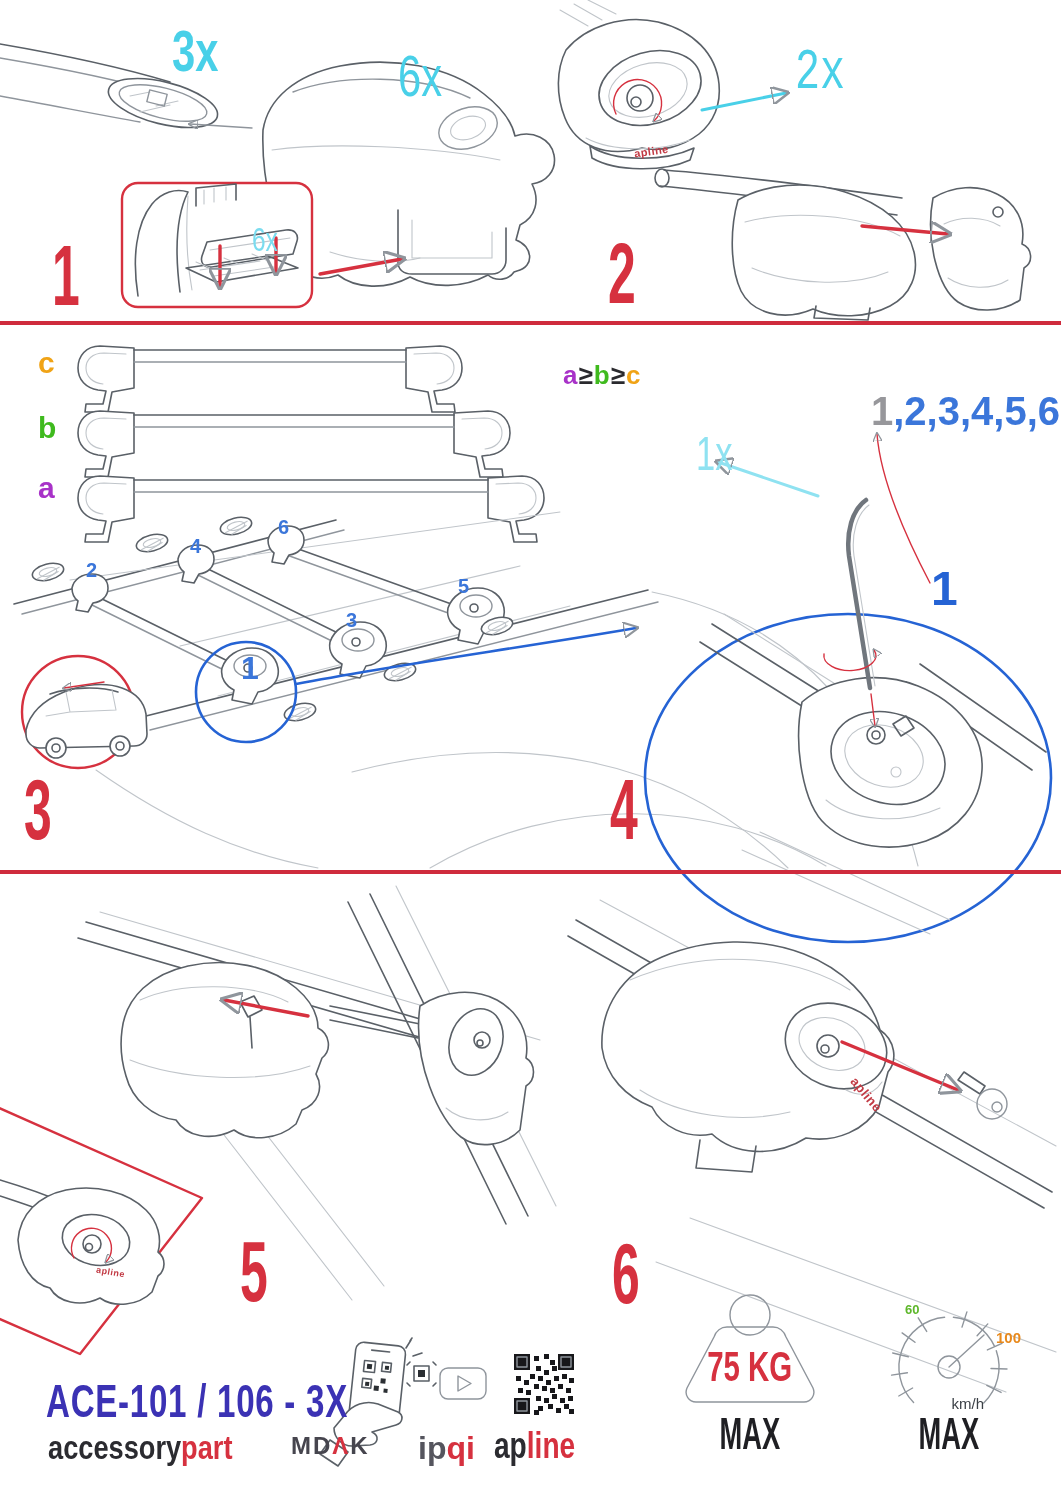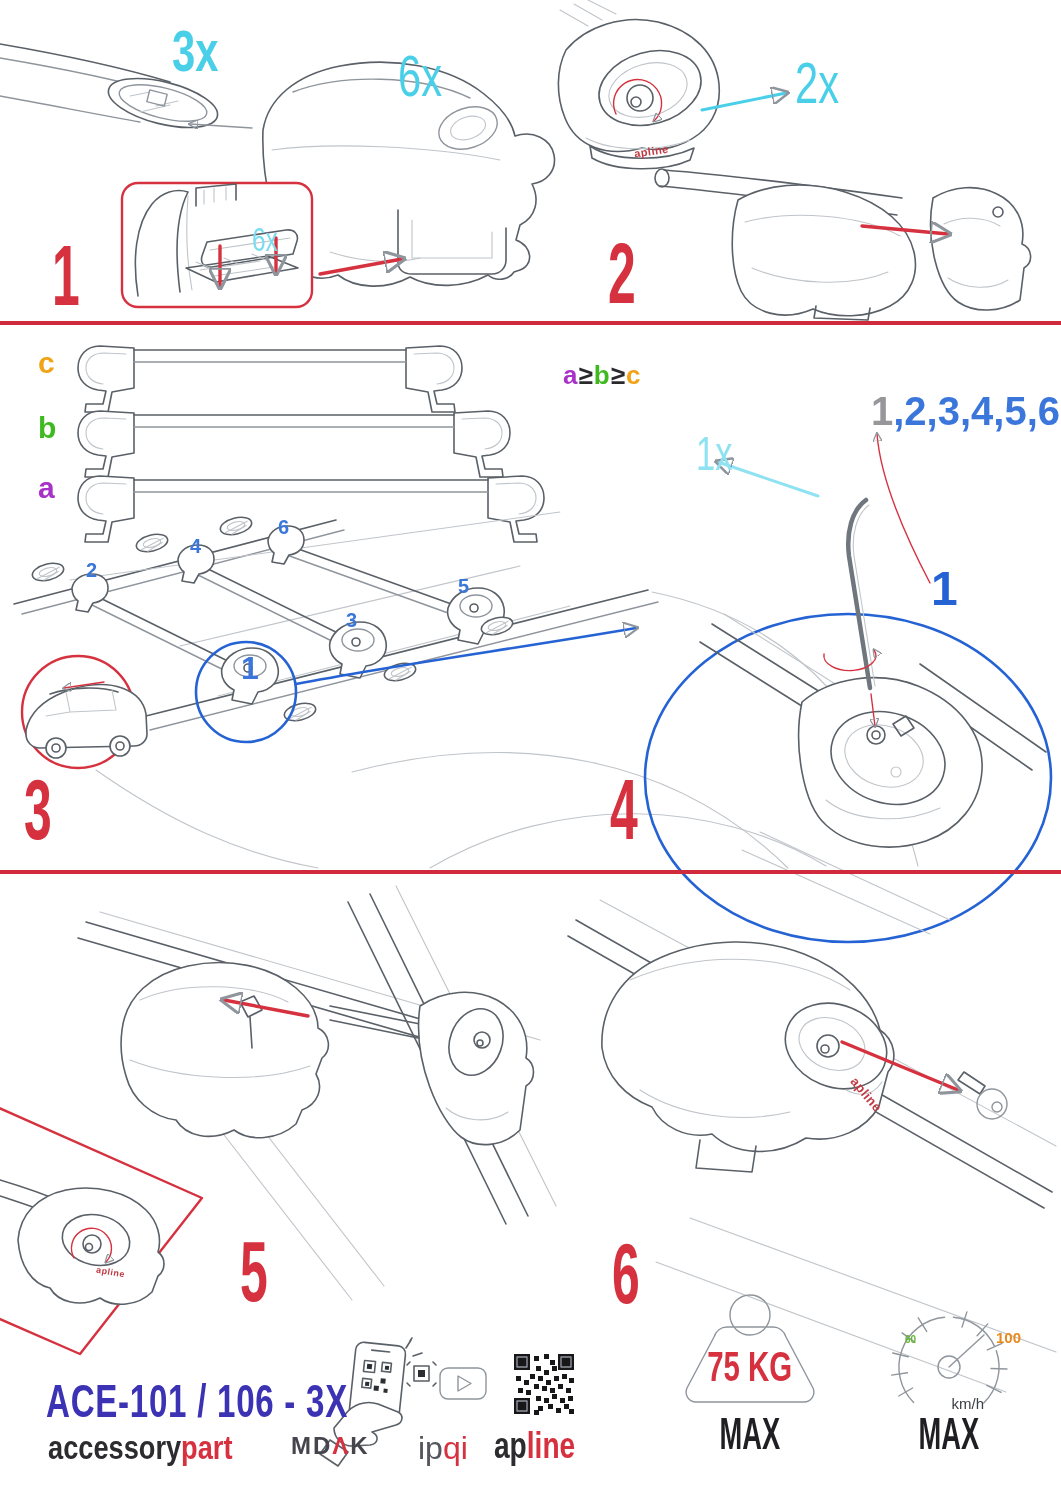"2x" div.t { font-family: none -> Liberation Mono, monospace; top: 54px -> 44px }
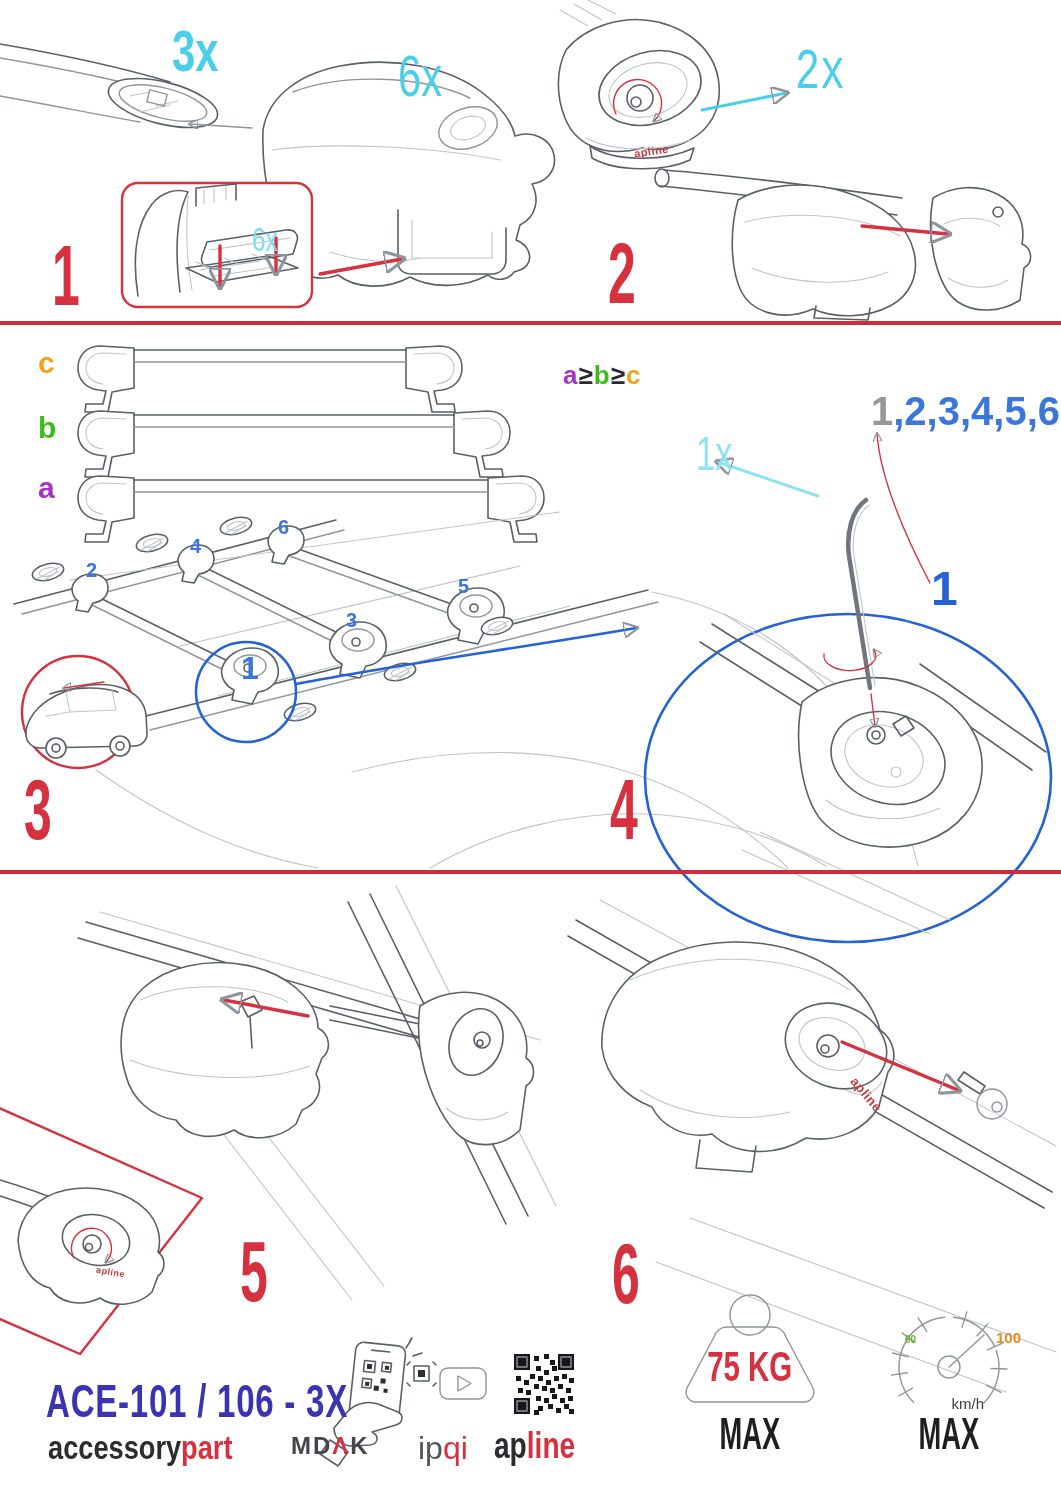"60" .sp60 { font-size: 10px -> 13px; margin-top: 32px -> none }
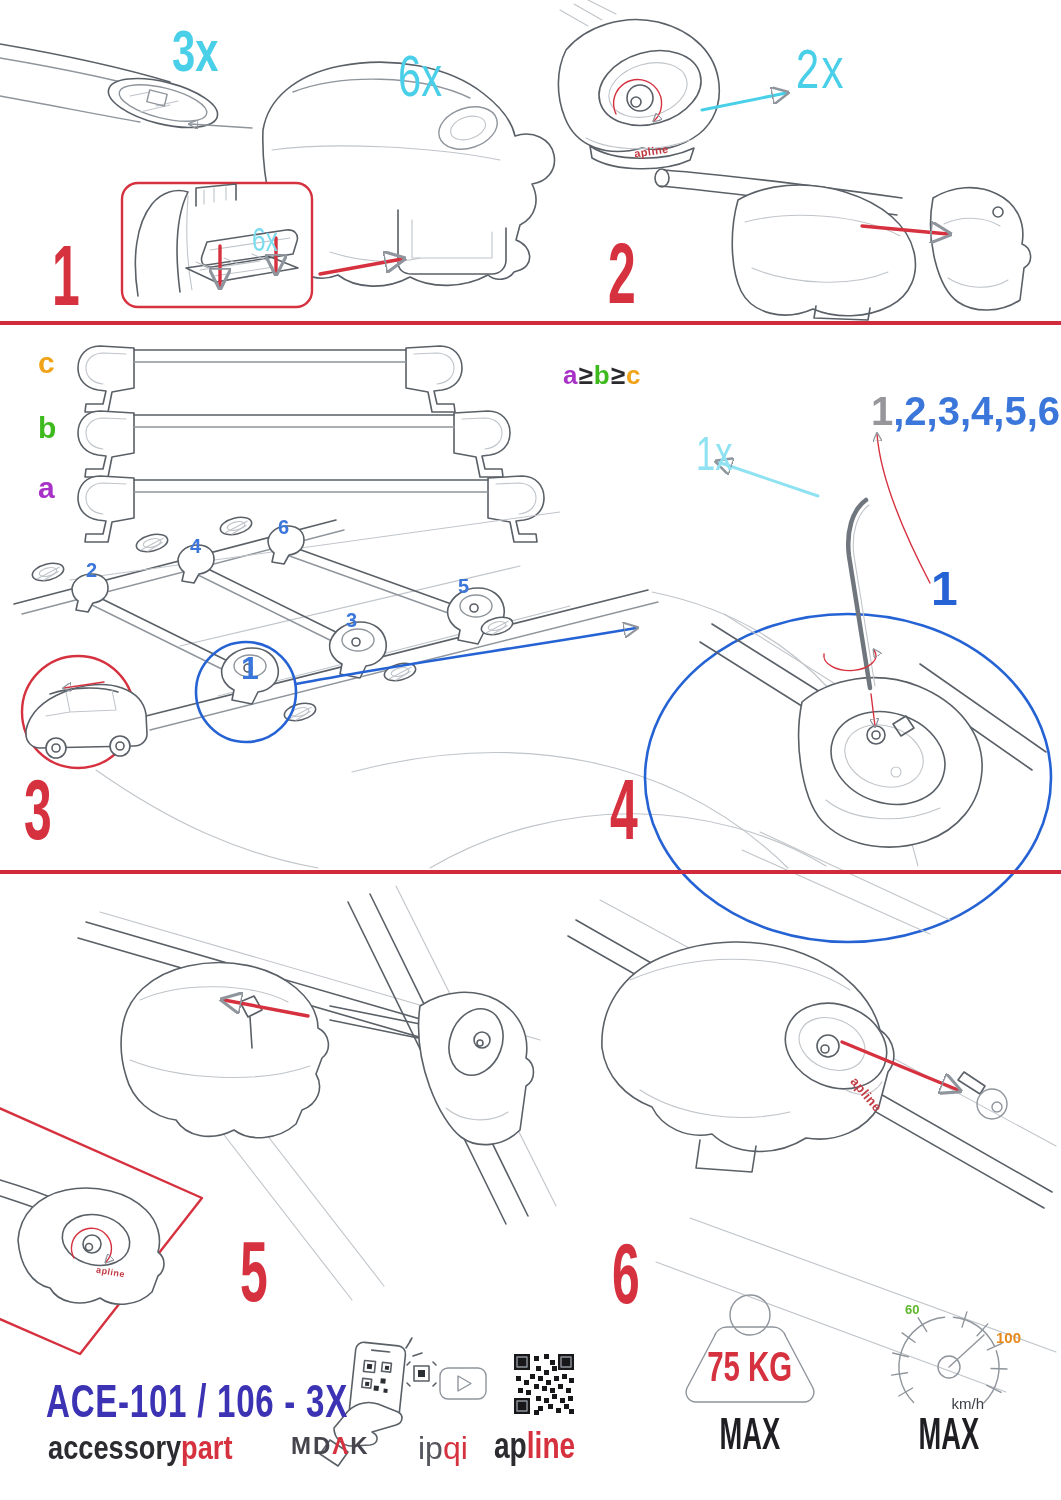"ipqi" .ipqi { font-weight: 400 -> 700 }
